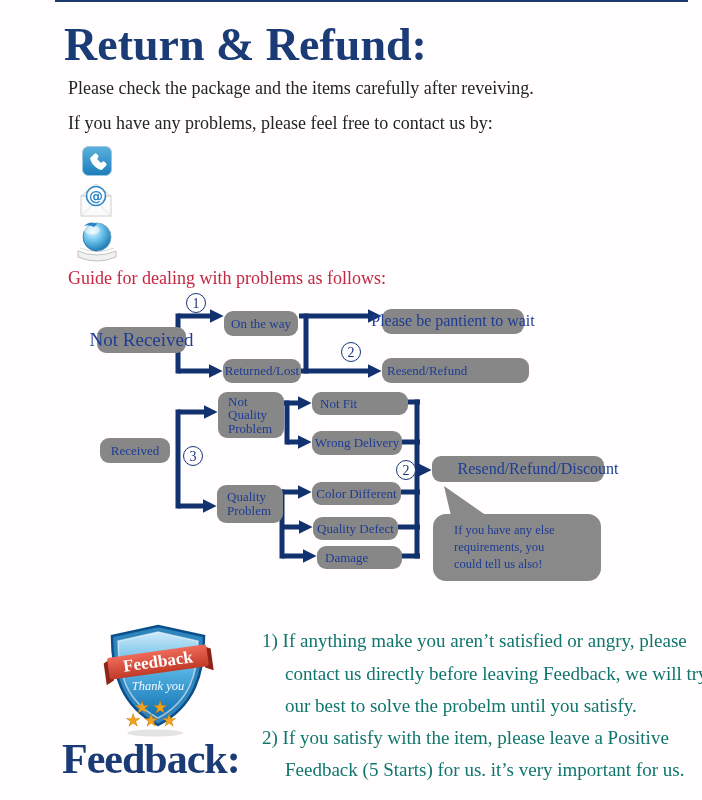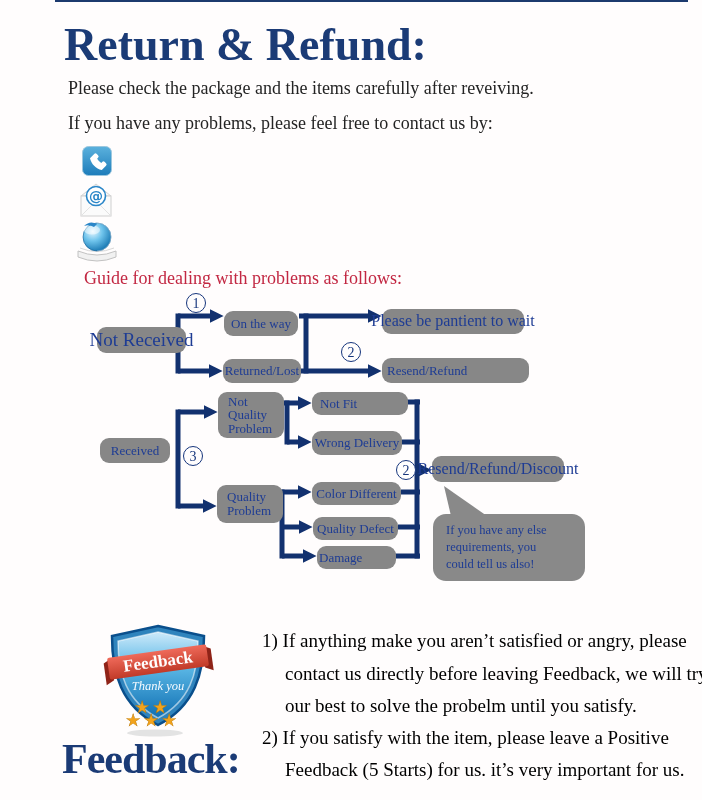"Guide for dealing with problems" .guide { margin-left: 16px -> none }
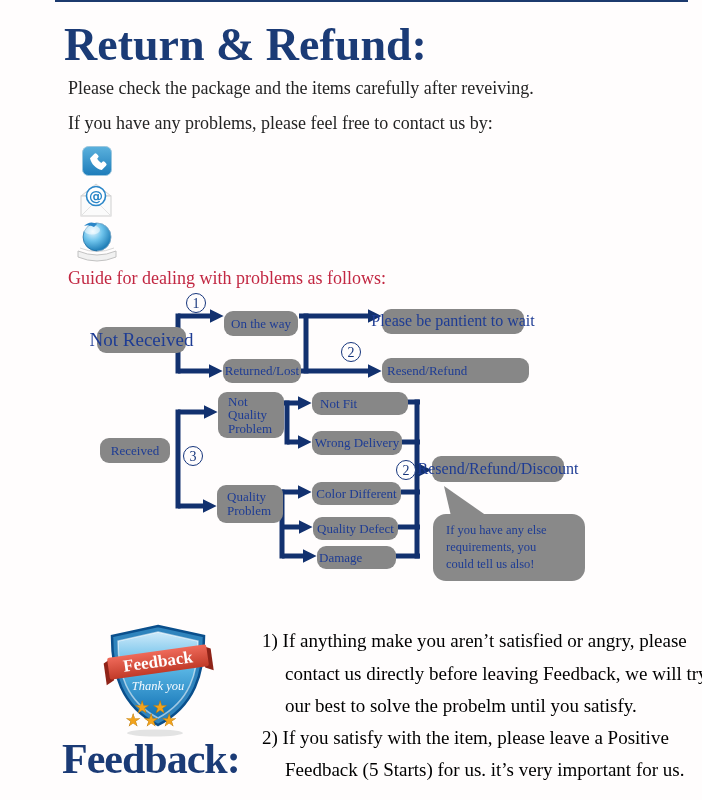"Resend/Refund/Discount" div.abs { padding-left: none -> 40px }
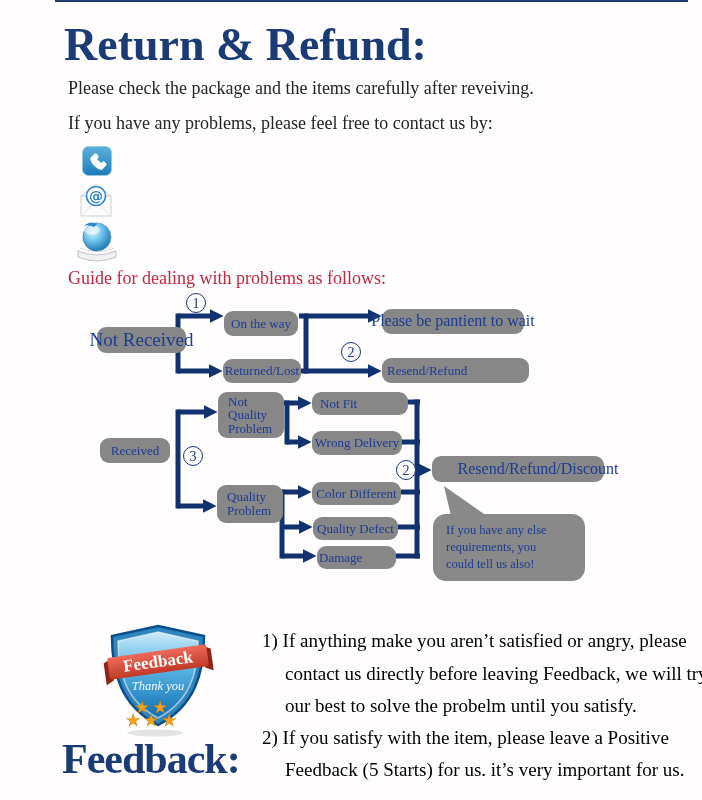"If you have any else" .bubble { padding: 8px 13px -> 8px 21px }
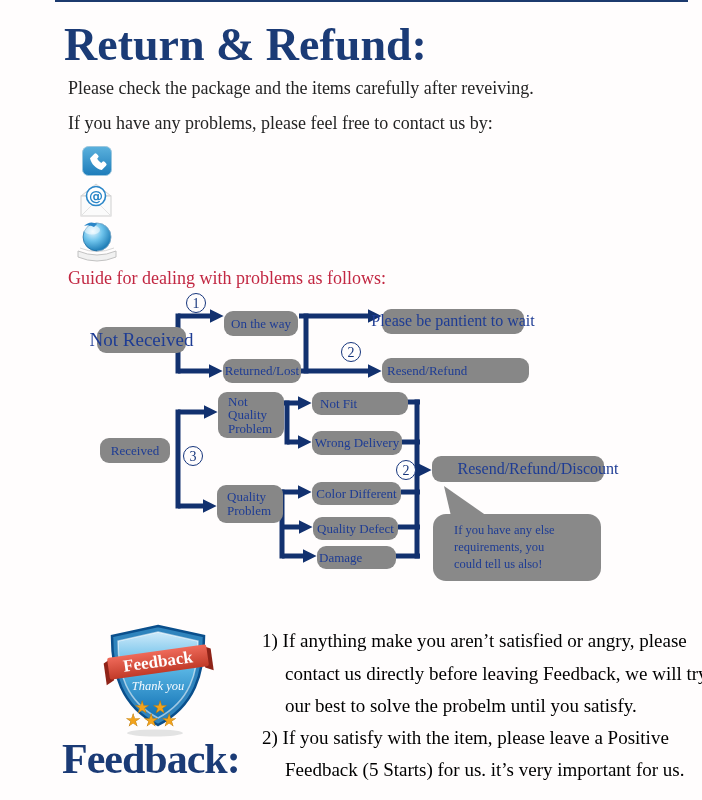"Damage" div.abs { padding-left: 2px -> 8px }
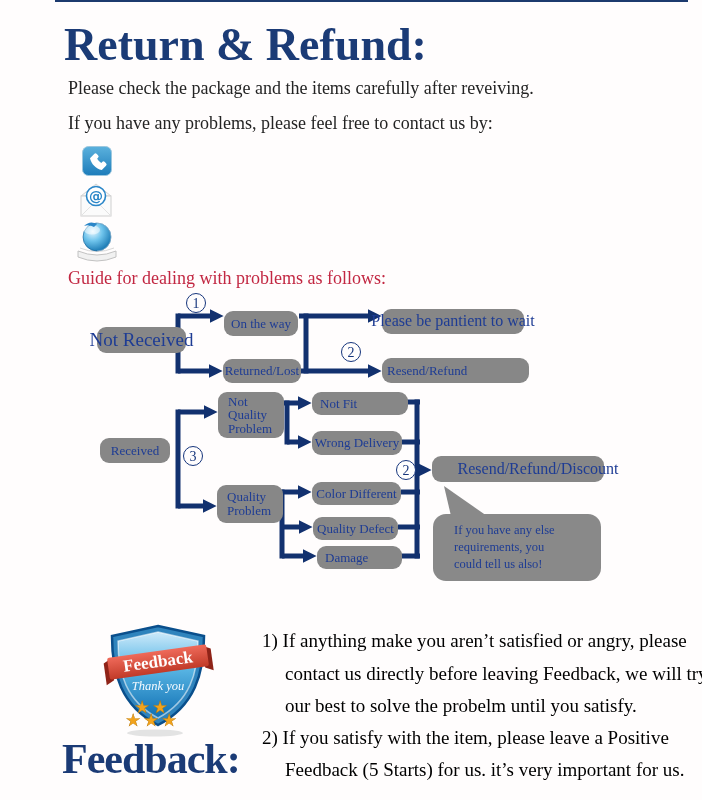"1) If anything make you" .notes { color: #000000 -> #0f766e }
